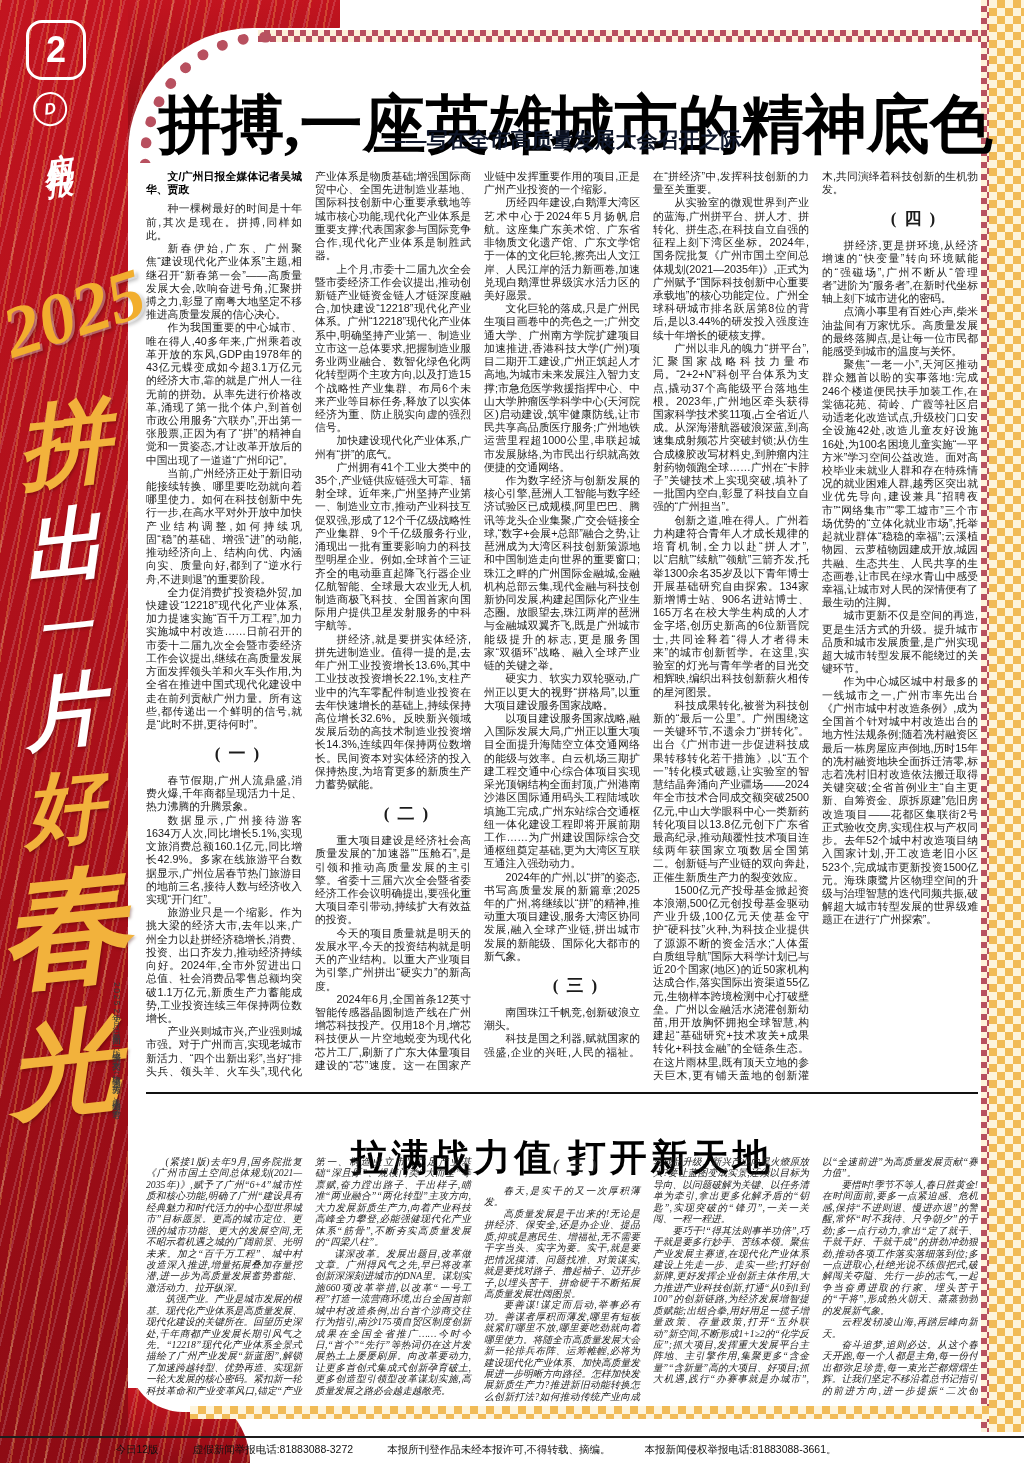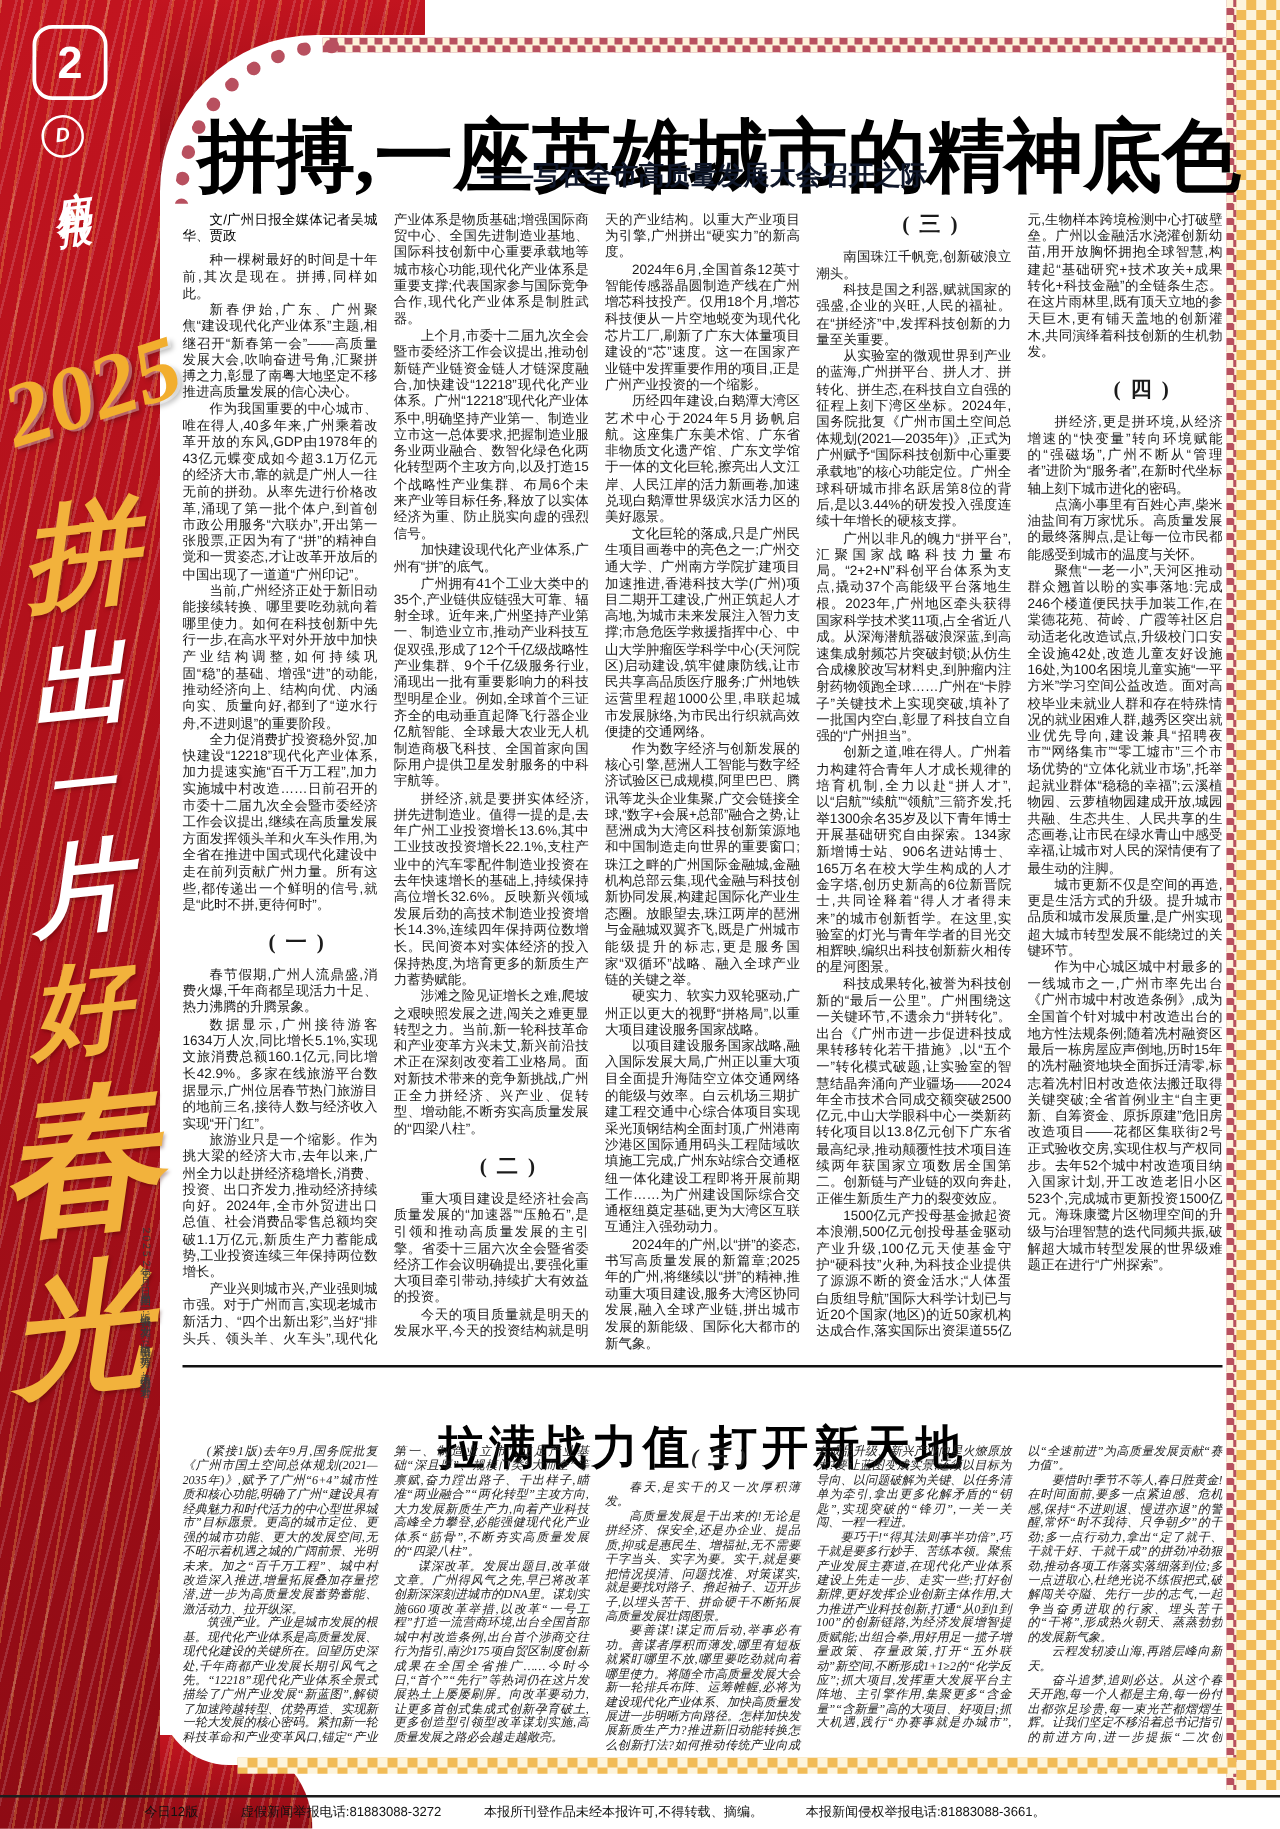"文/广州日报全媒体记者吴城华、贾政" p.byline { font-weight: normal -> bold }
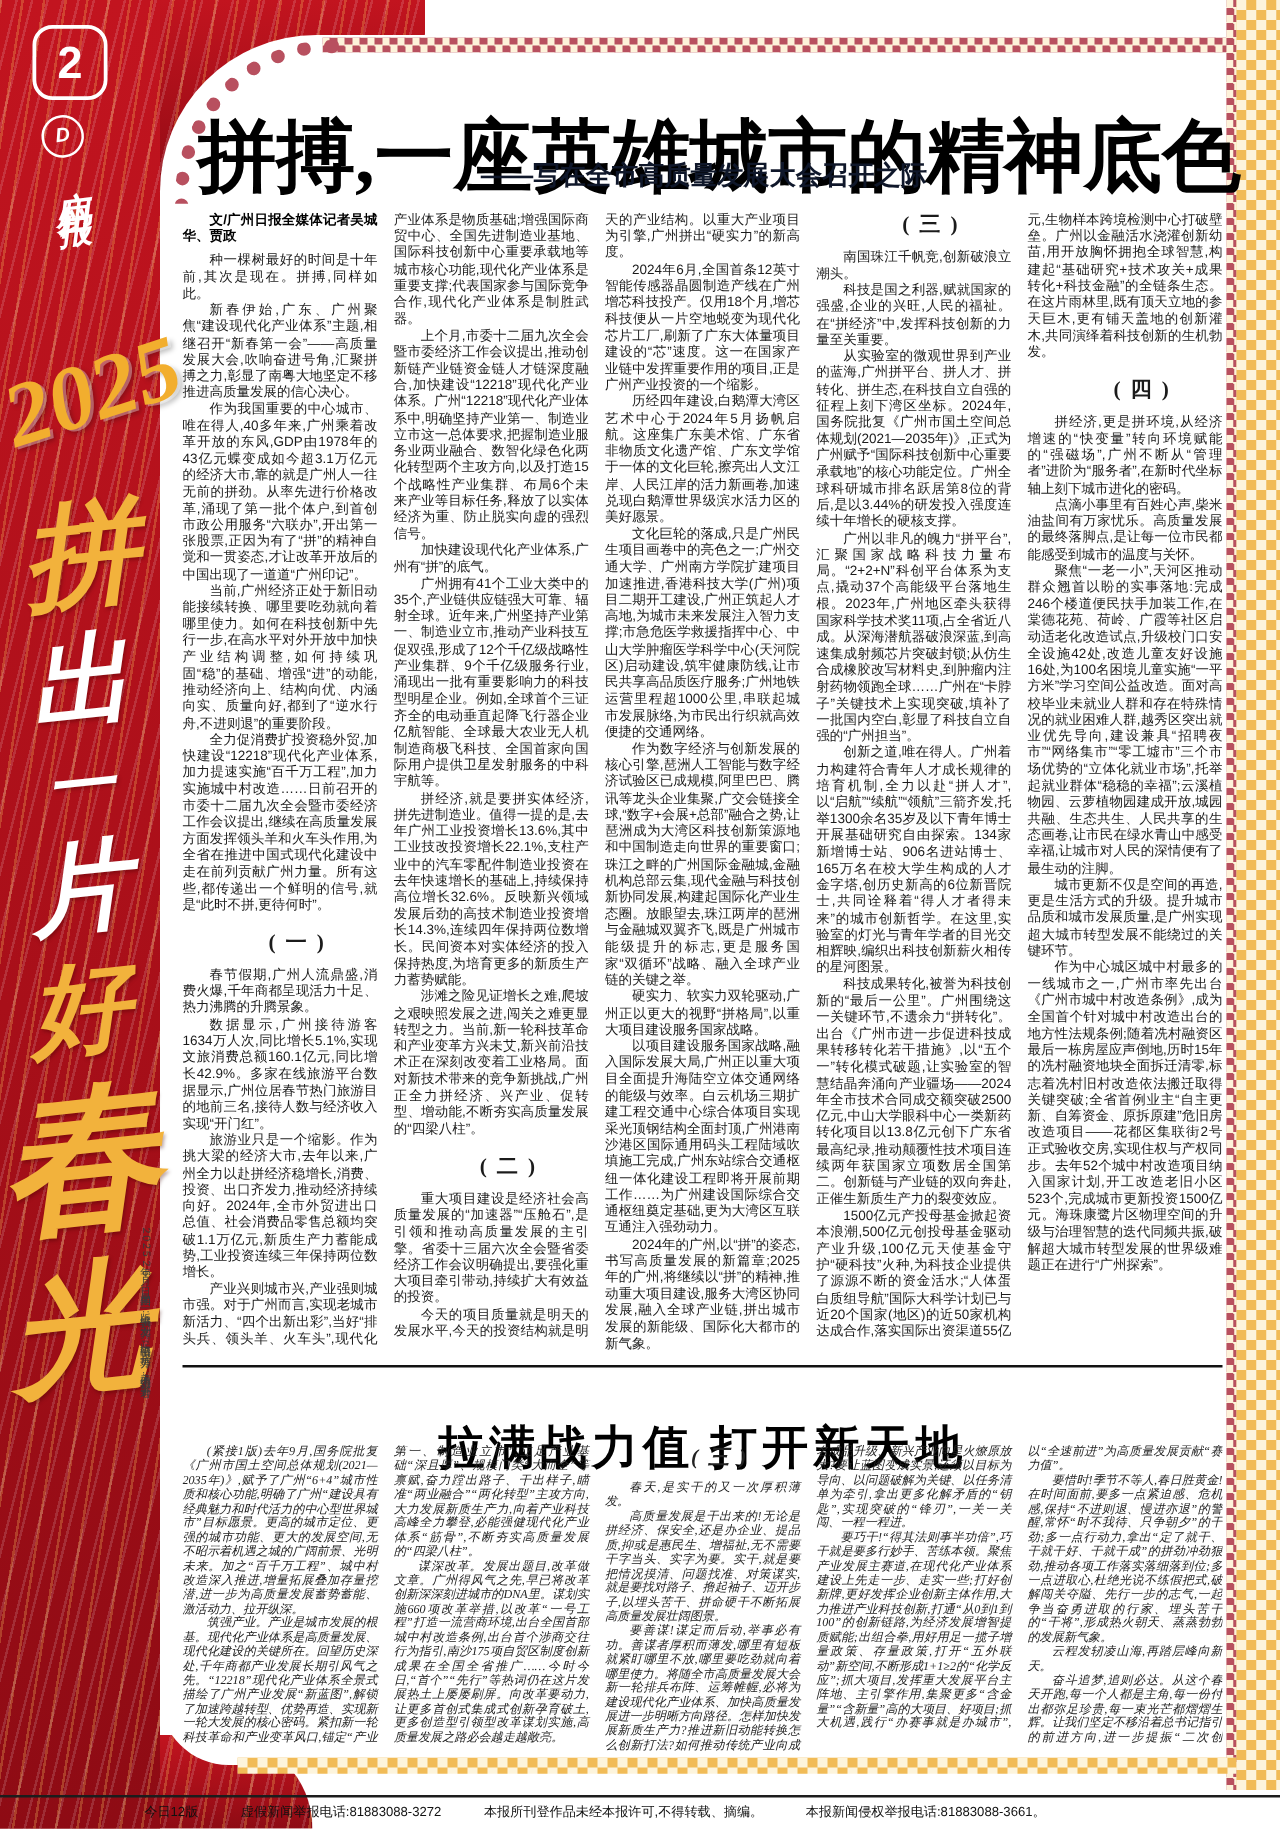"涉滩之险见证增长之难,爬坡之艰映照发展之进,闯关之难更显转型之力。当前,新一轮科" p { html: <p>涉滩之险见证增长之难,爬坡之艰映照发展之进,闯关之难更显转型之力。当前,新一轮科技革命和产业变革方兴未艾,新兴前沿技术正在深刻改变着工业格局。面对新技术带来的竞争新挑战,广州正全力拼经济、兴产业、促转型、增动能,不断夯实高质量发展的“四梁八柱”。</p> -> none }
